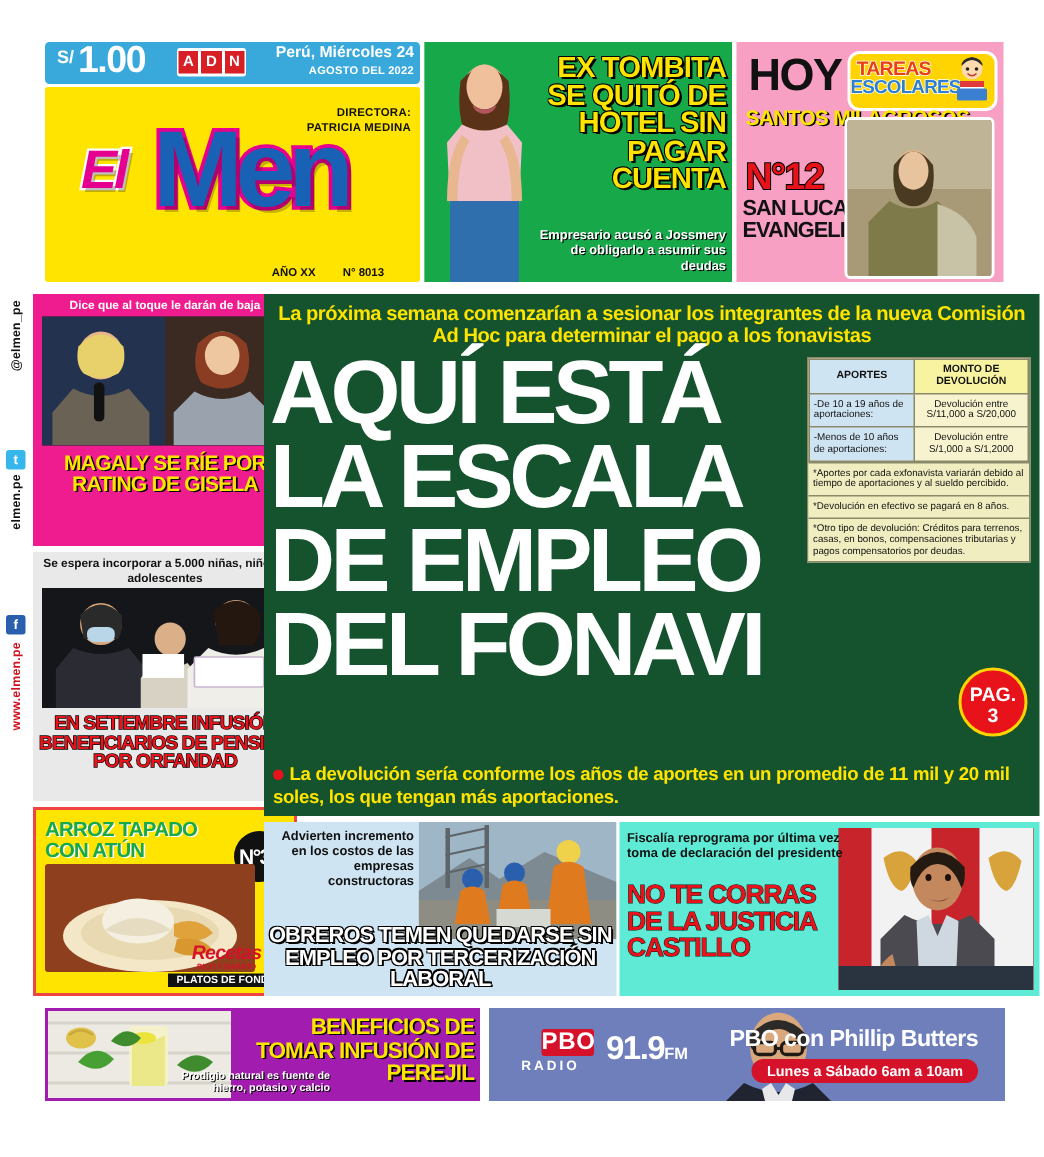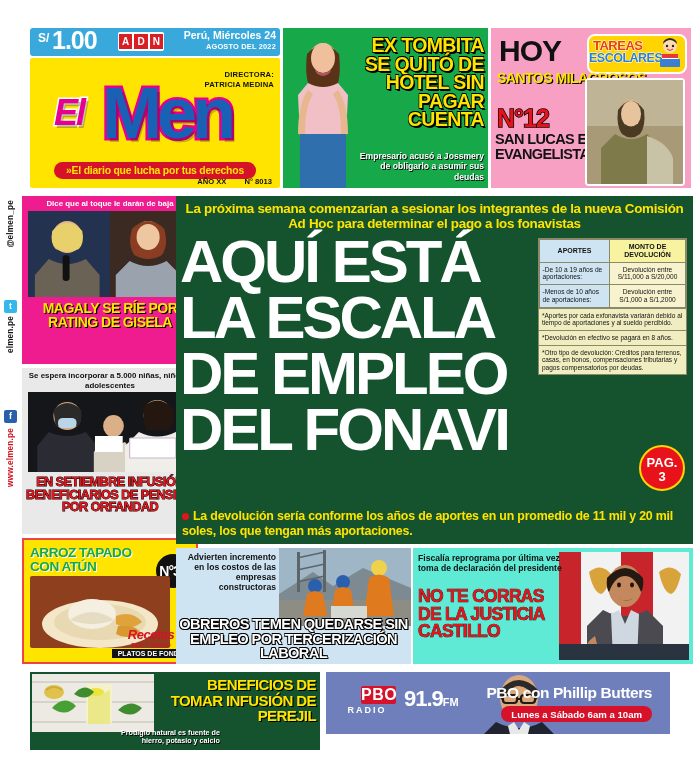"HOY" .pink { width: 200px -> 178px }
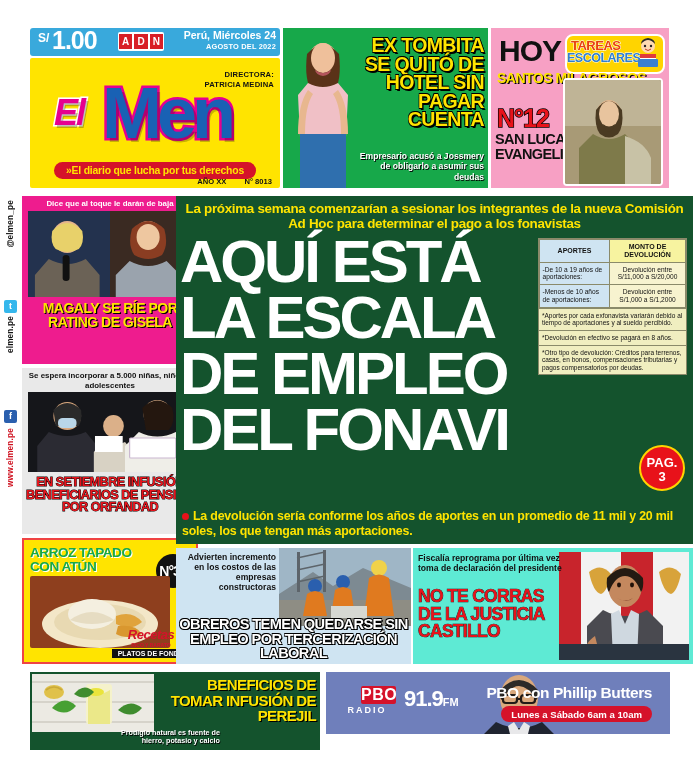"»El diario que lucha por" div.slogan { html: <div>»El diario que lucha por tus derechos</div> -> none }
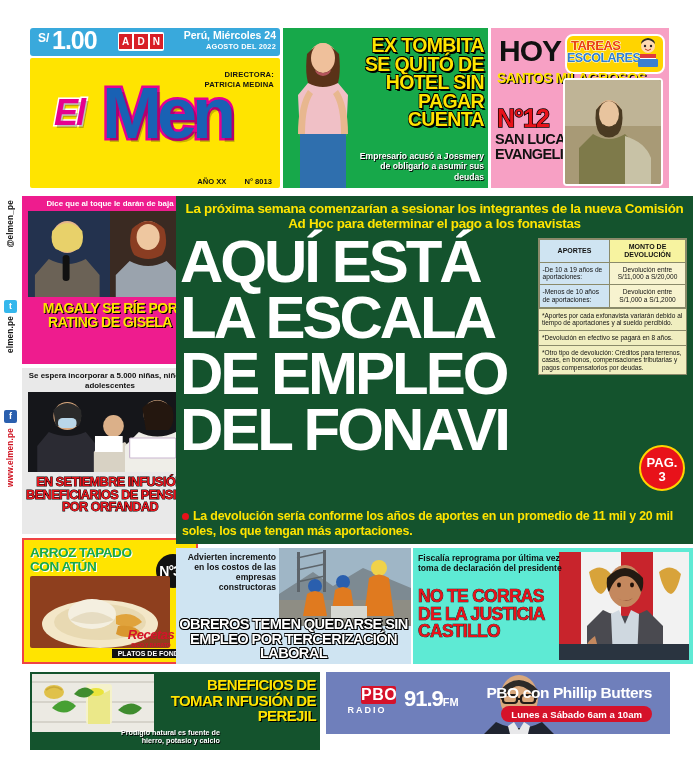"AÑO XX N° 8013" .yearNo { right: 8px -> 24px }
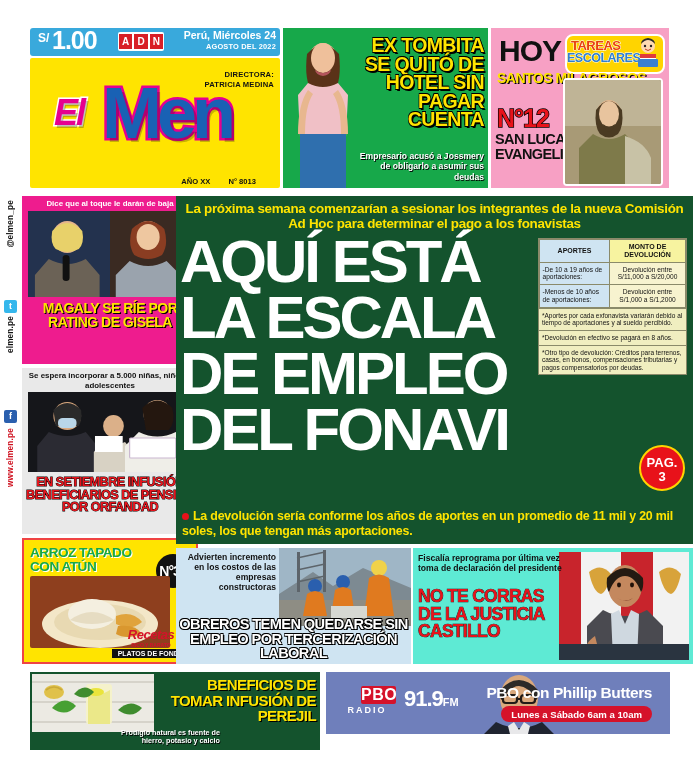"BENEFICIOS DE TOMAR INFUSIÓN DE" .per { background: #14532d -> #a21caf; height: 78px -> 62px }
